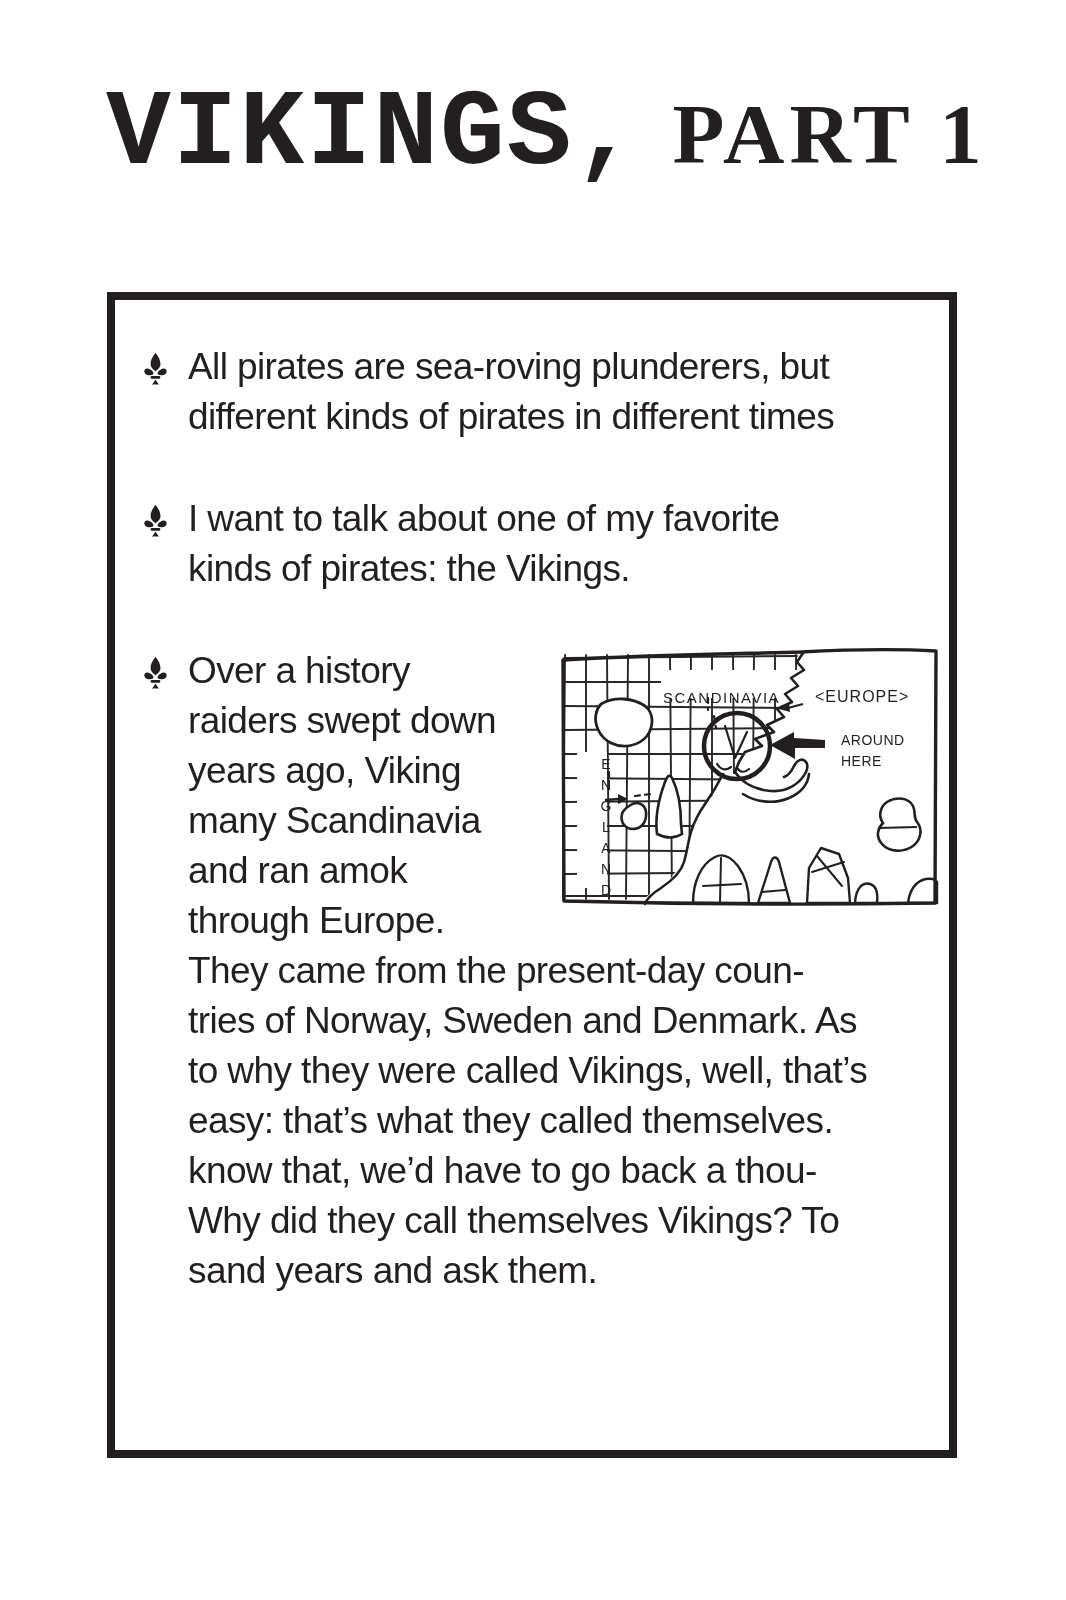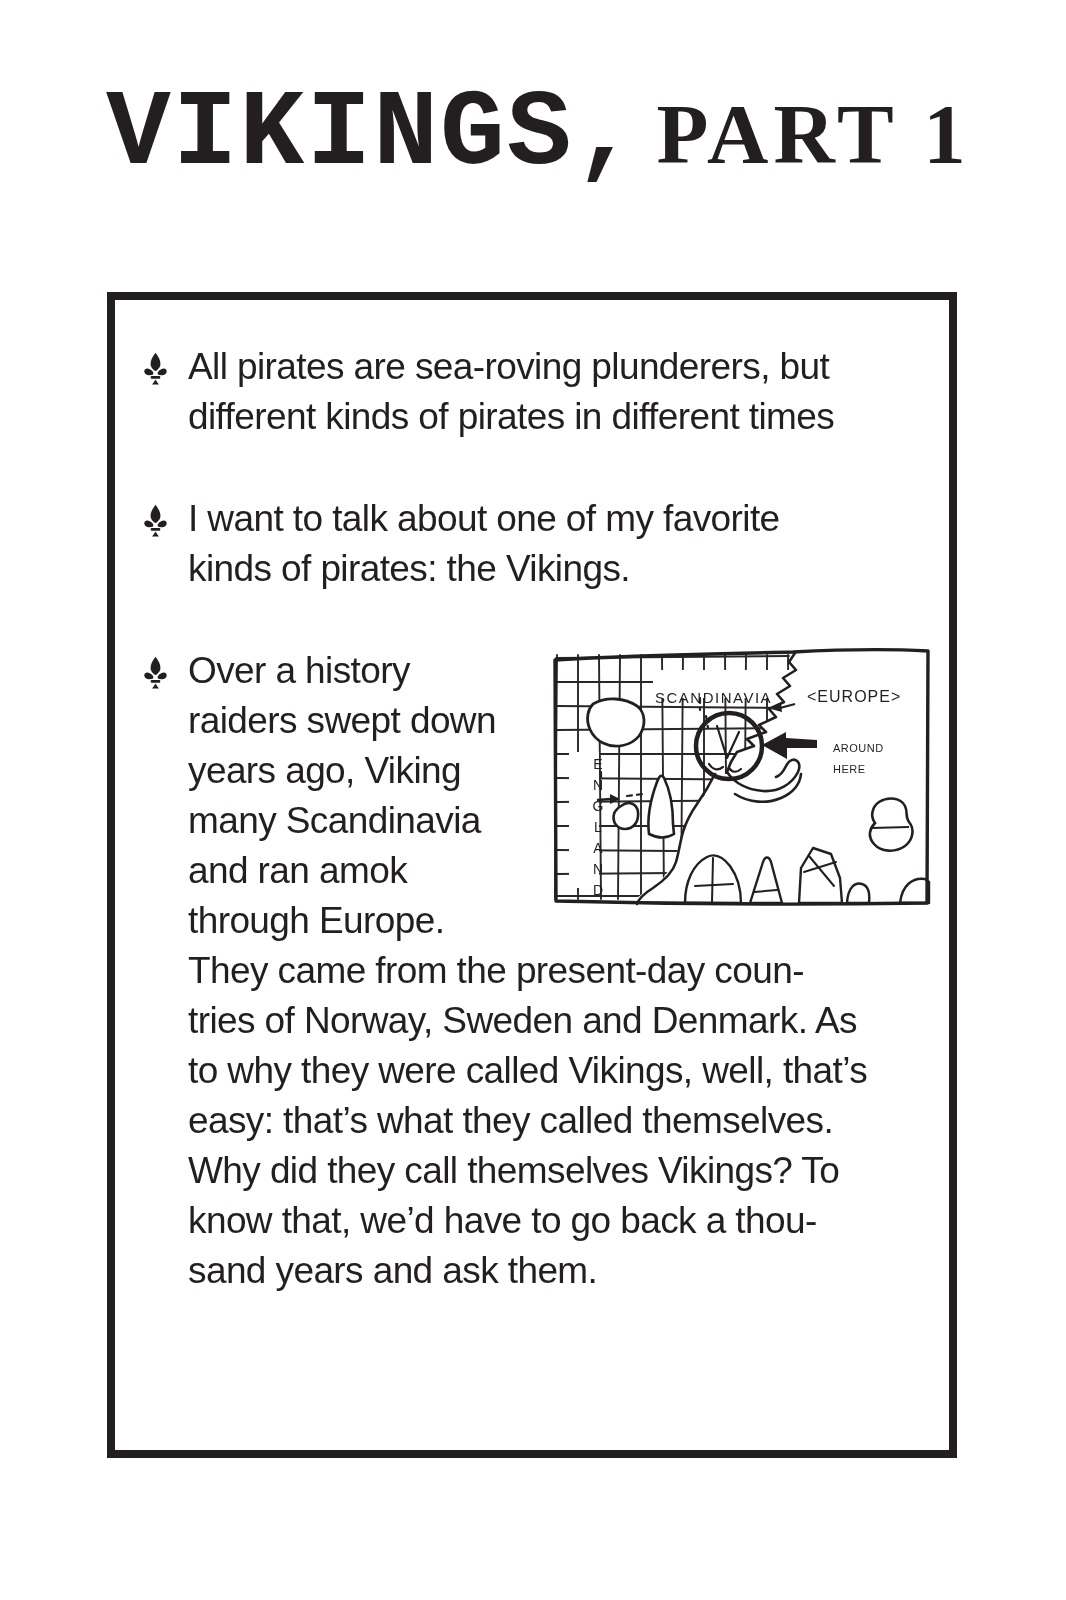"PART 1" .t-part { margin-left: 16px -> 32px }
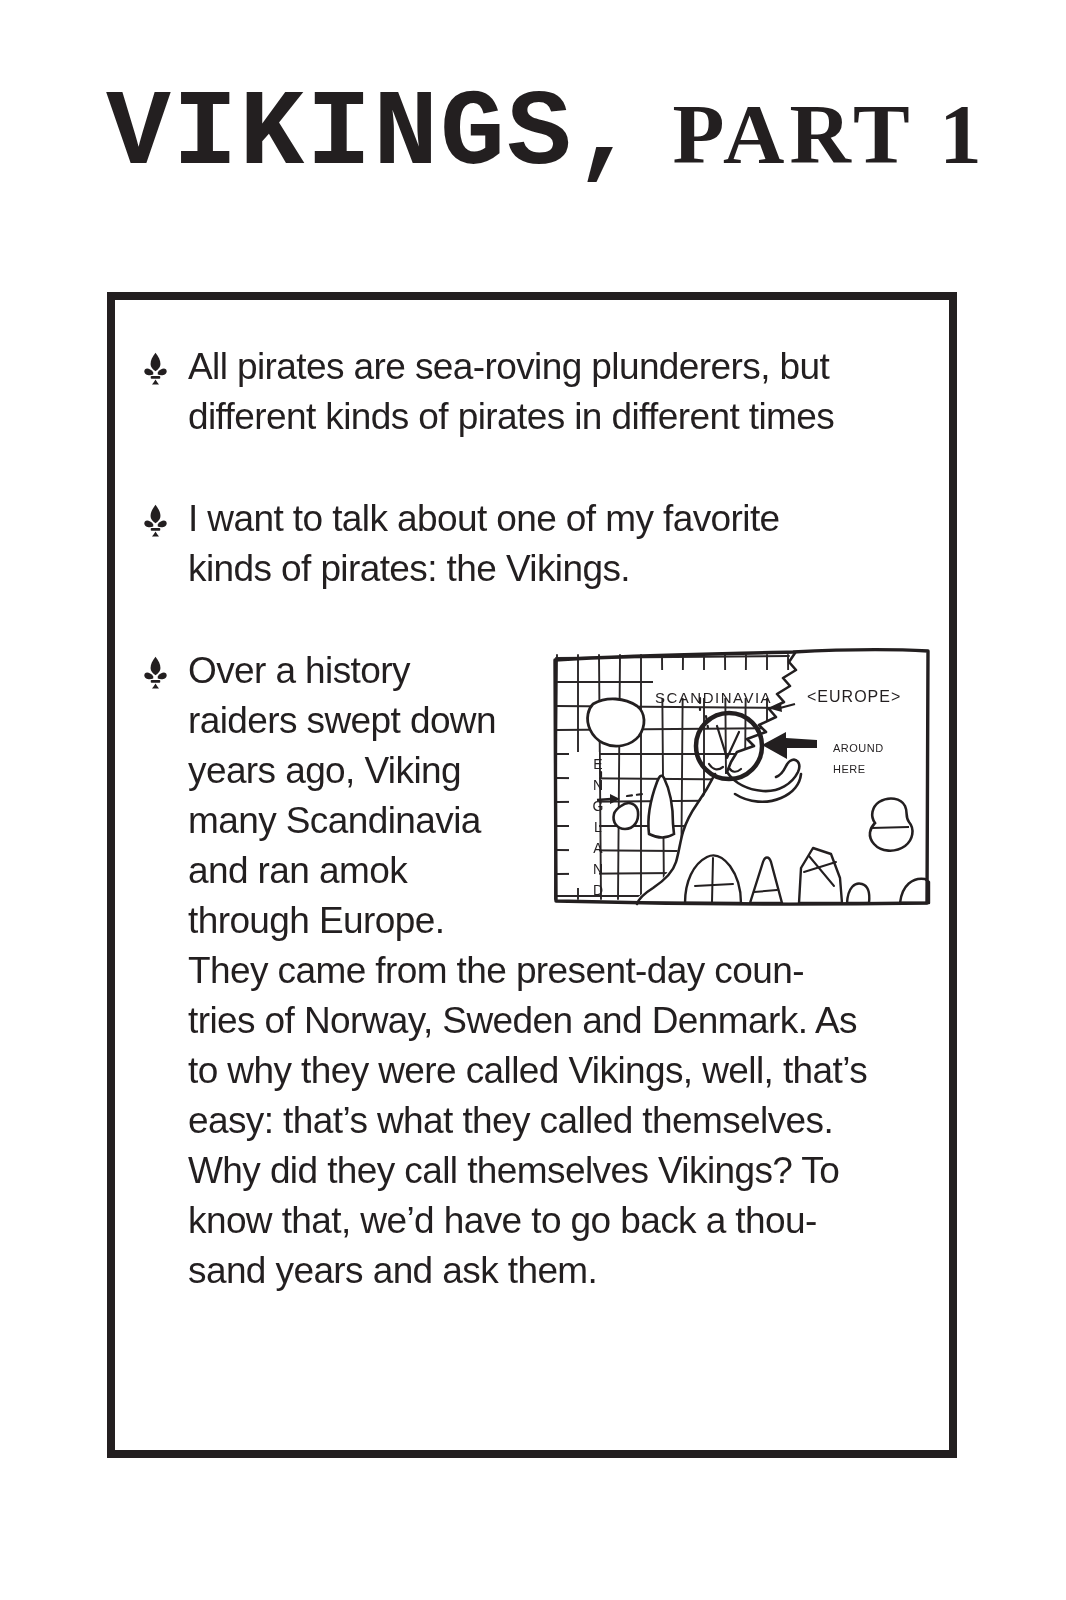"All pirates are sea-roving plunderers," .box { padding: 42px 24px 0 26px -> 42px 16px 0 26px }
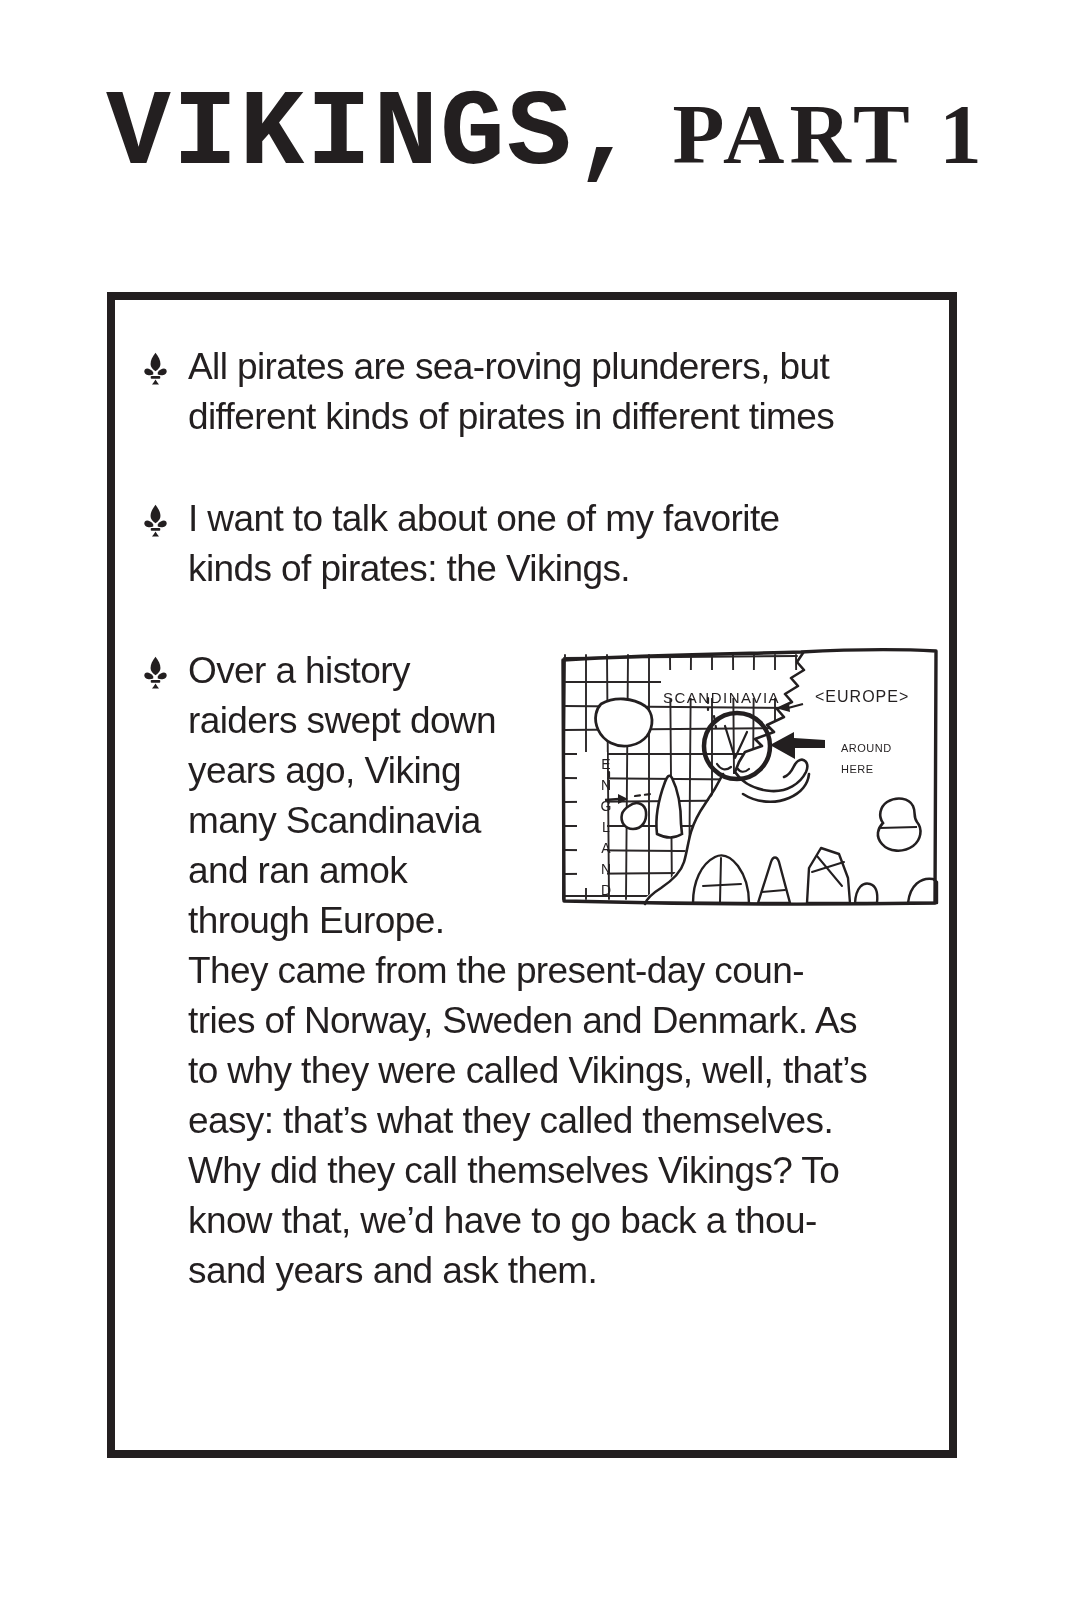"AROUND" .lbl-around { font-size: 11px -> 14px; margin-top: 8px -> none }
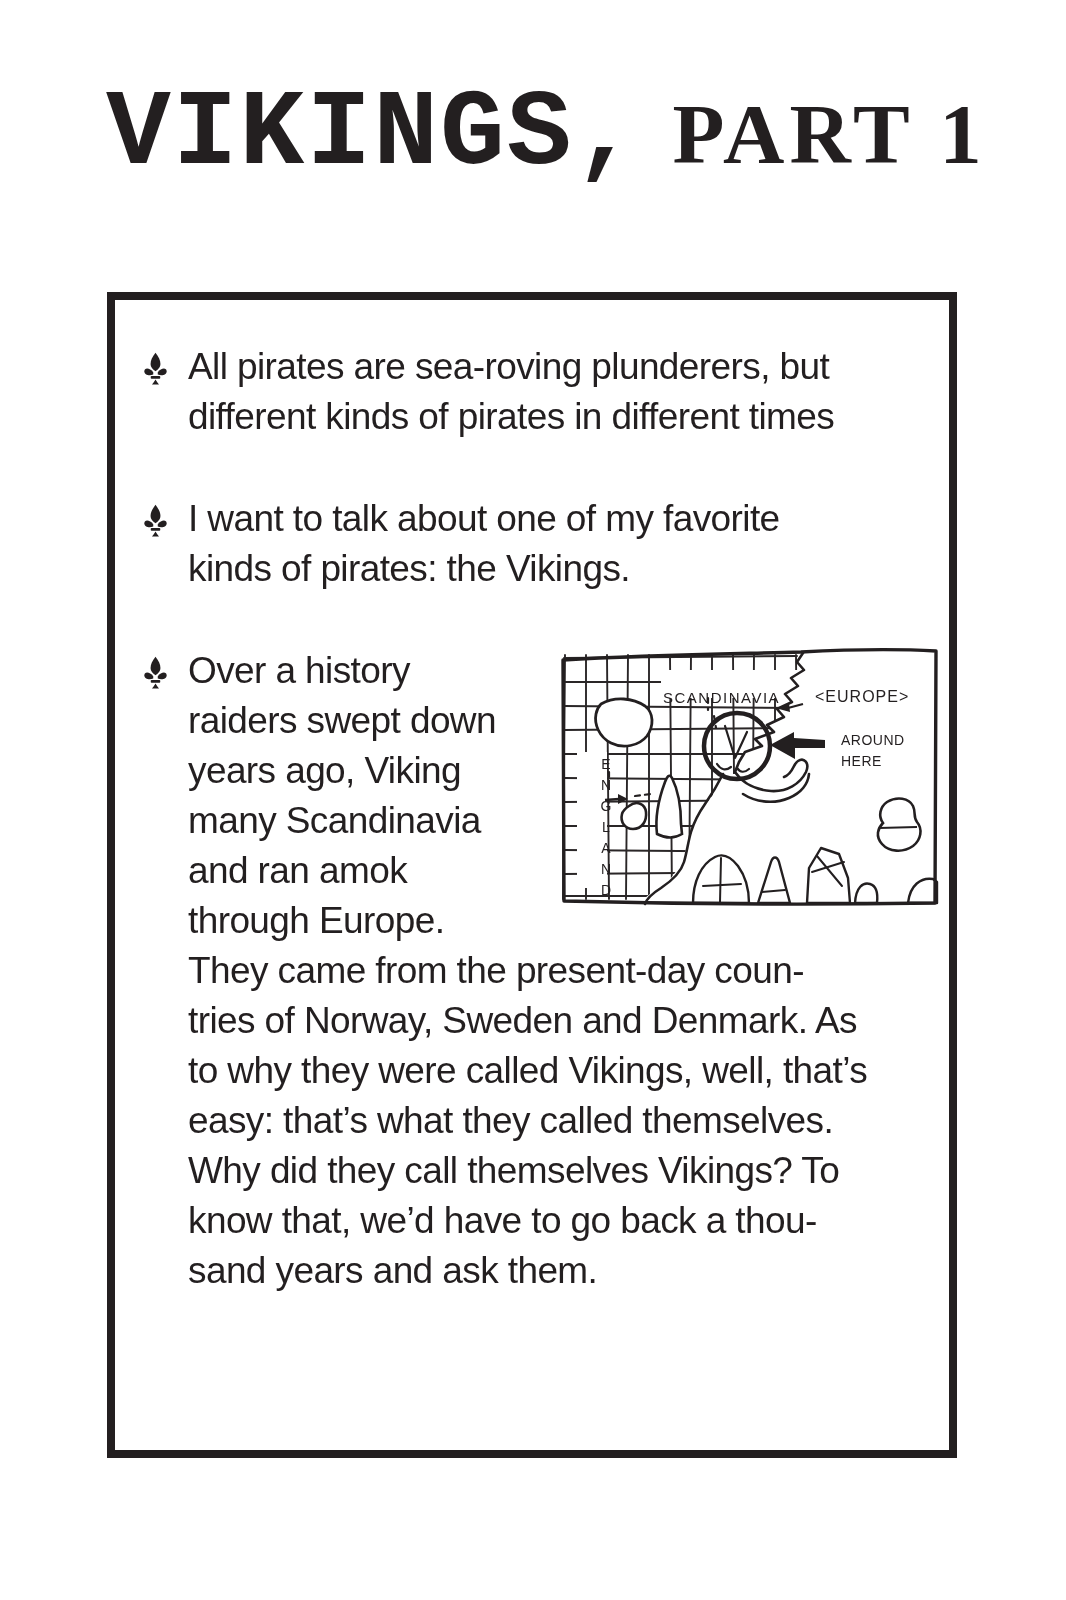"Why did they call themselves" div.line { order: before "know that, we’d have to" -> after "know that, we’d have to" }
